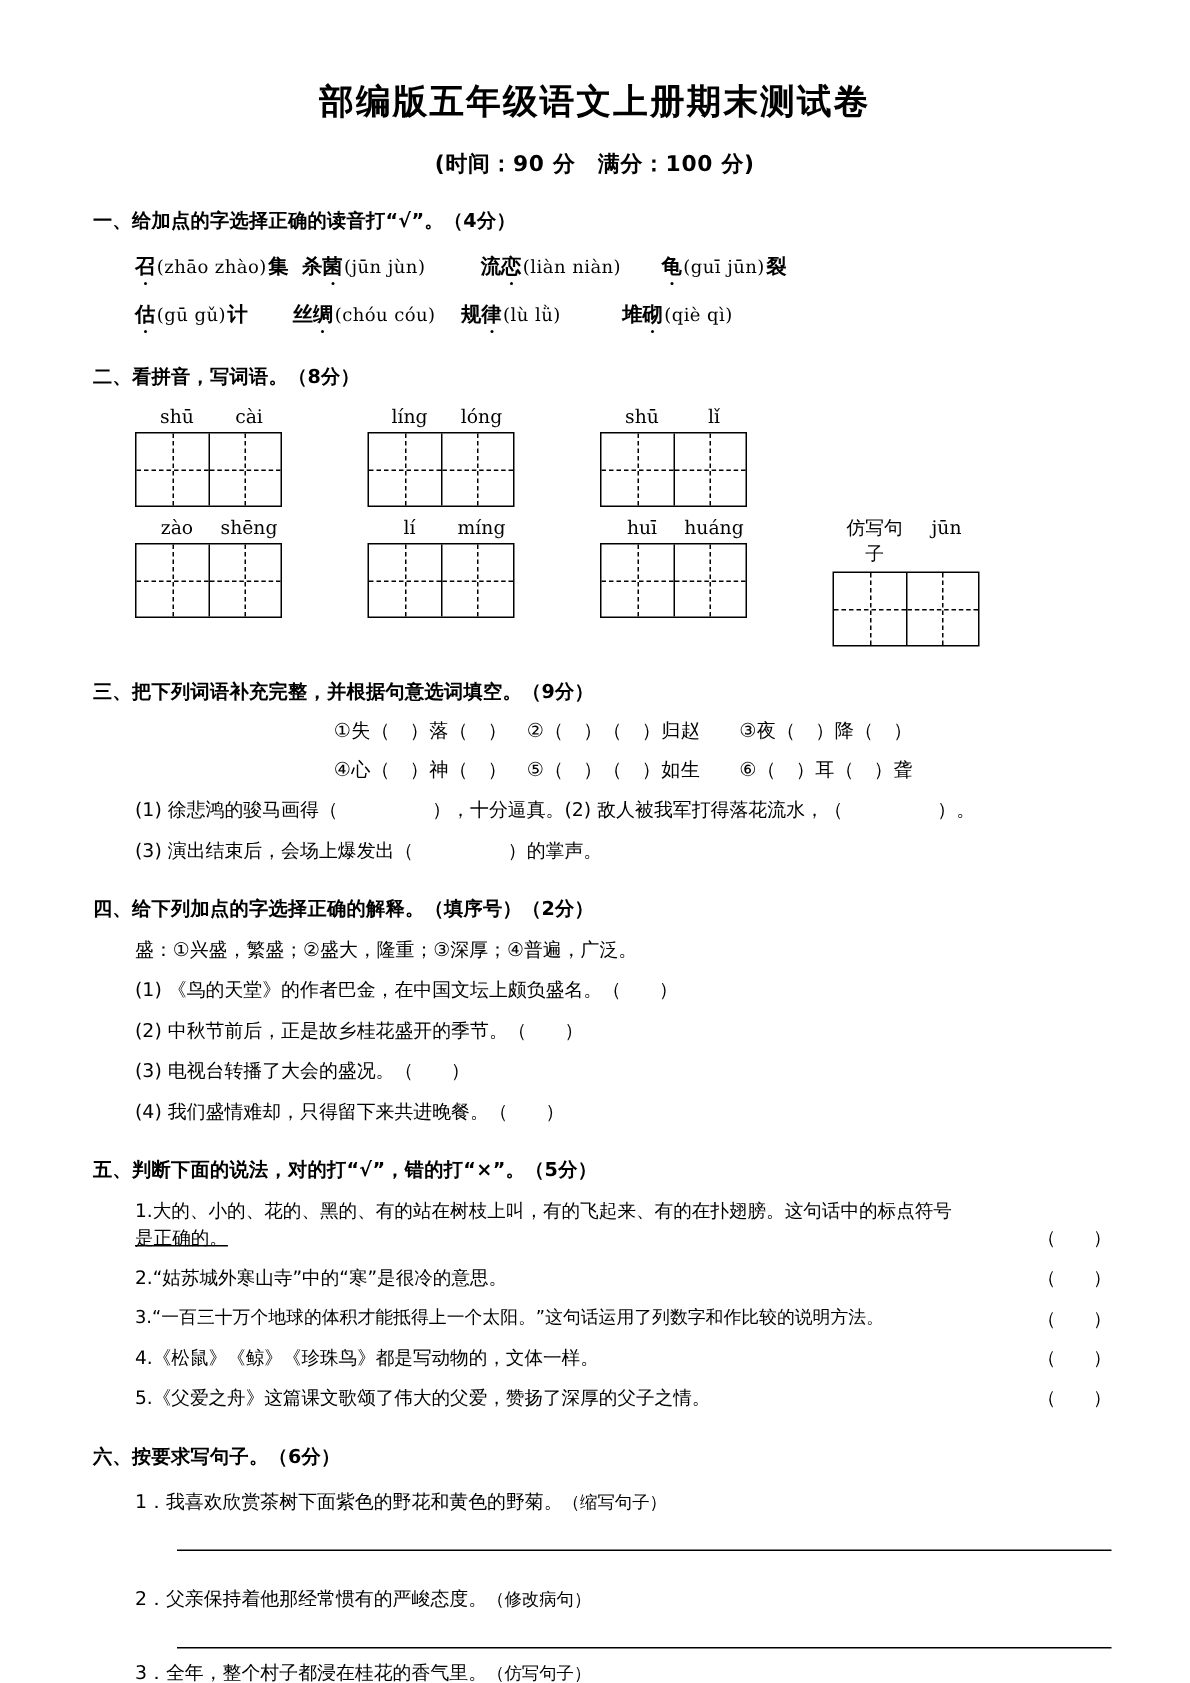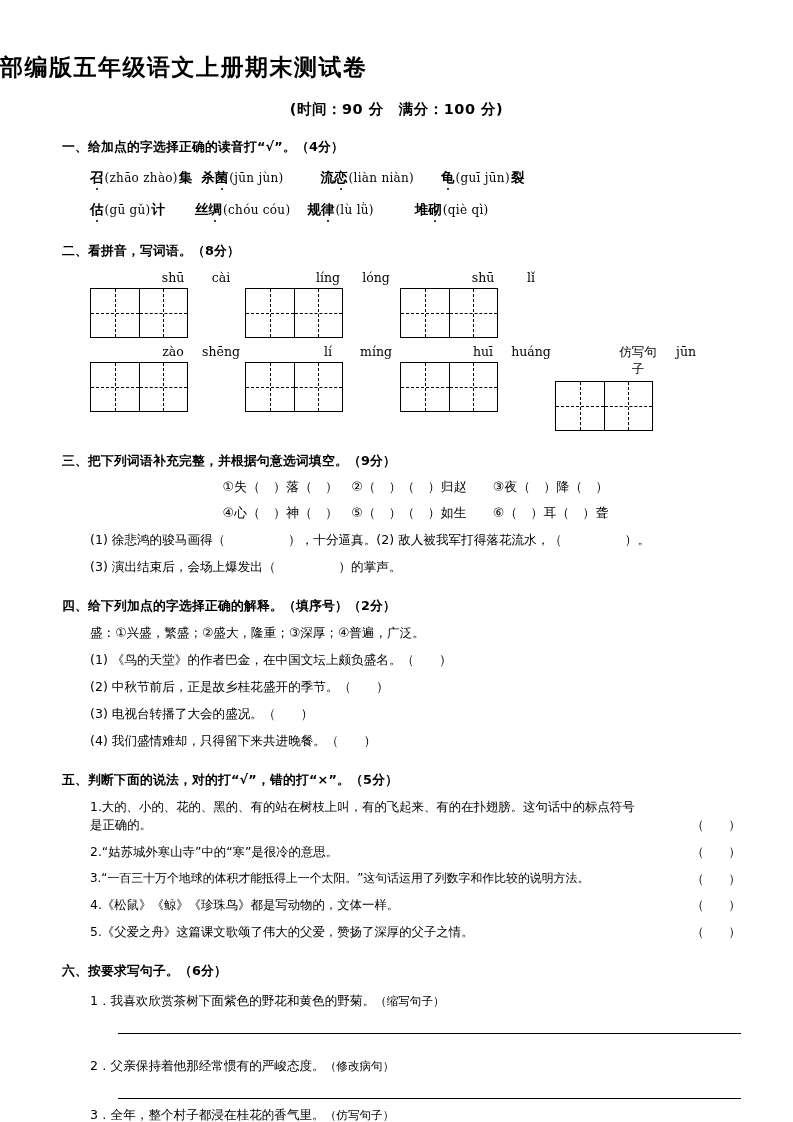"部编版五年级语文上册期末测试卷" .title { text-align: none -> center }
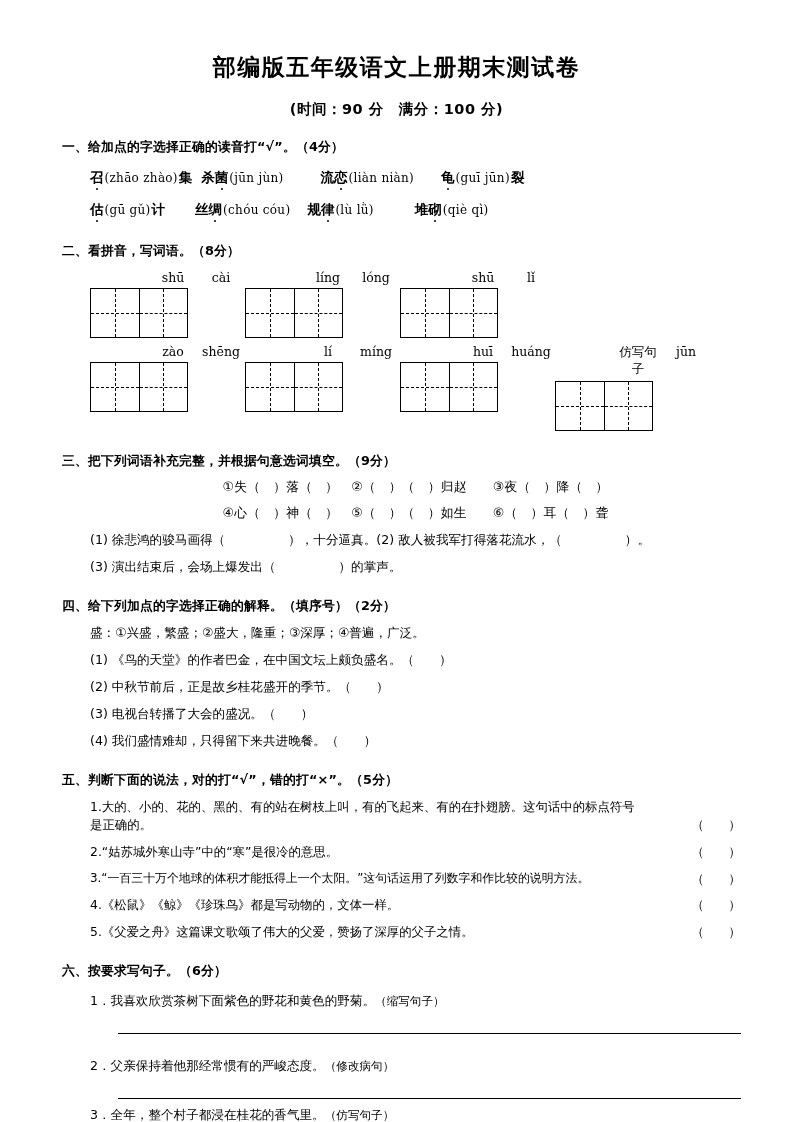"shū" .grid-pinyin { justify-content: flex-end -> none }
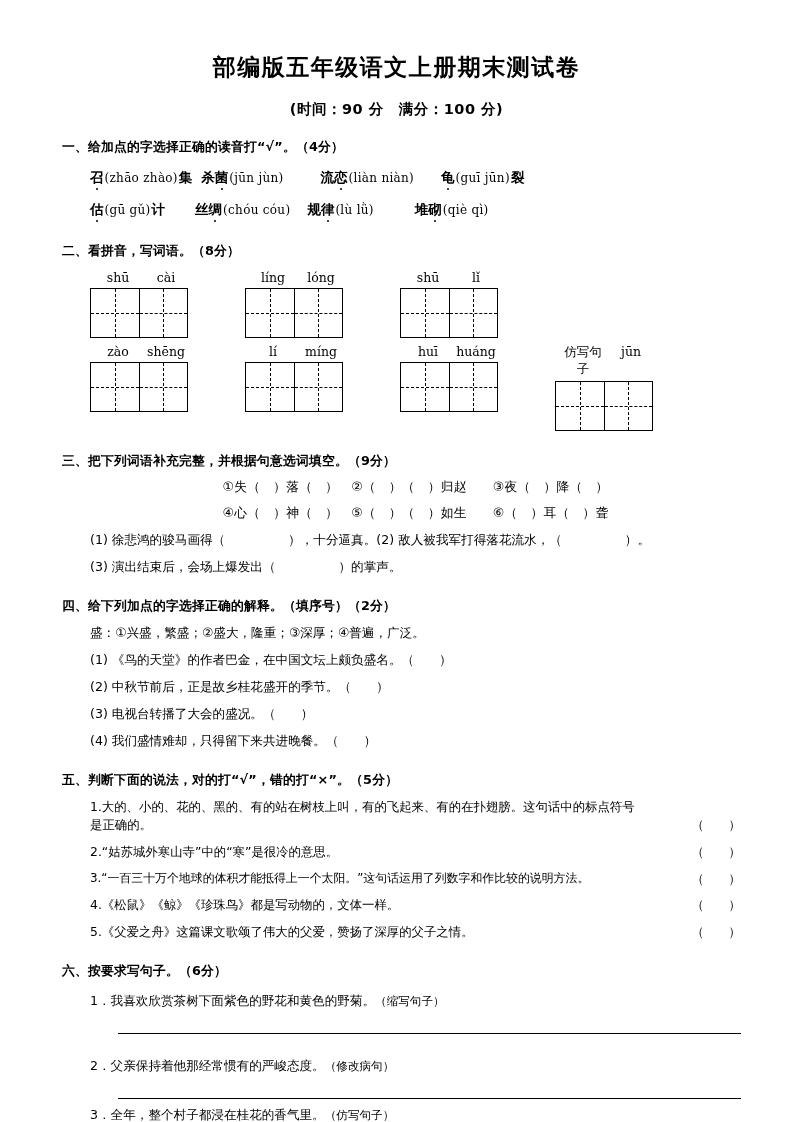"是正确的。" .tf-text2 { text-decoration: none -> underline }
